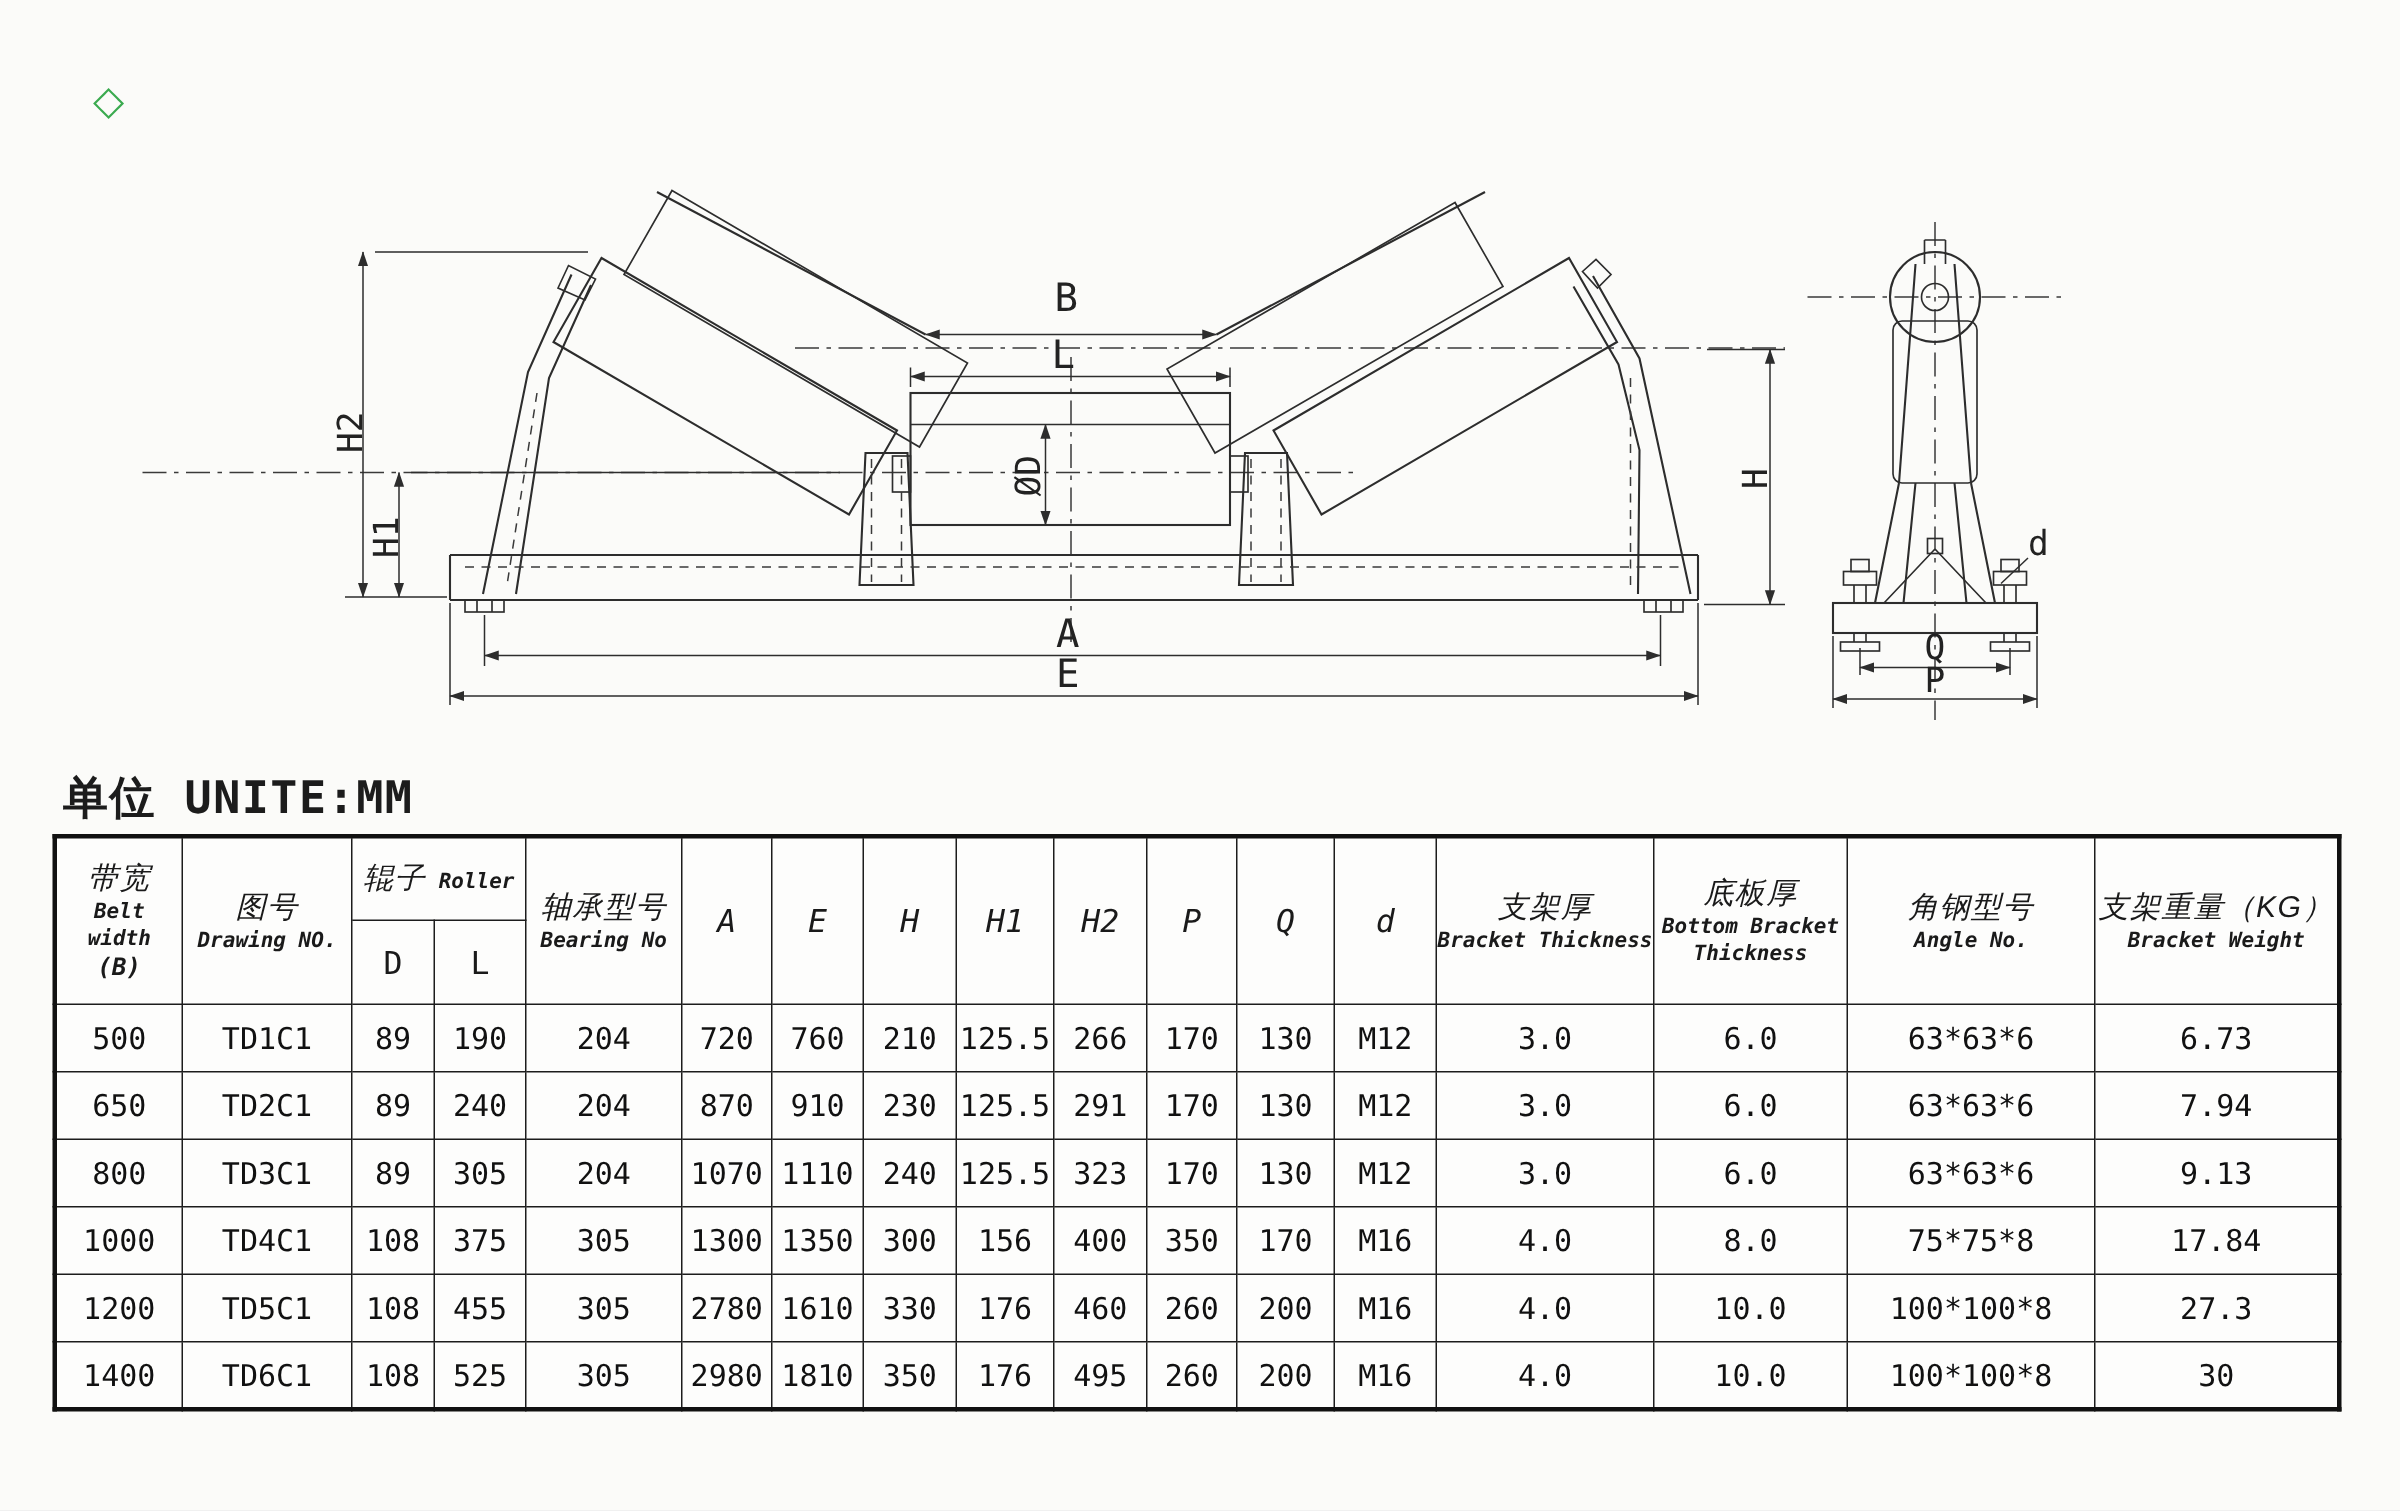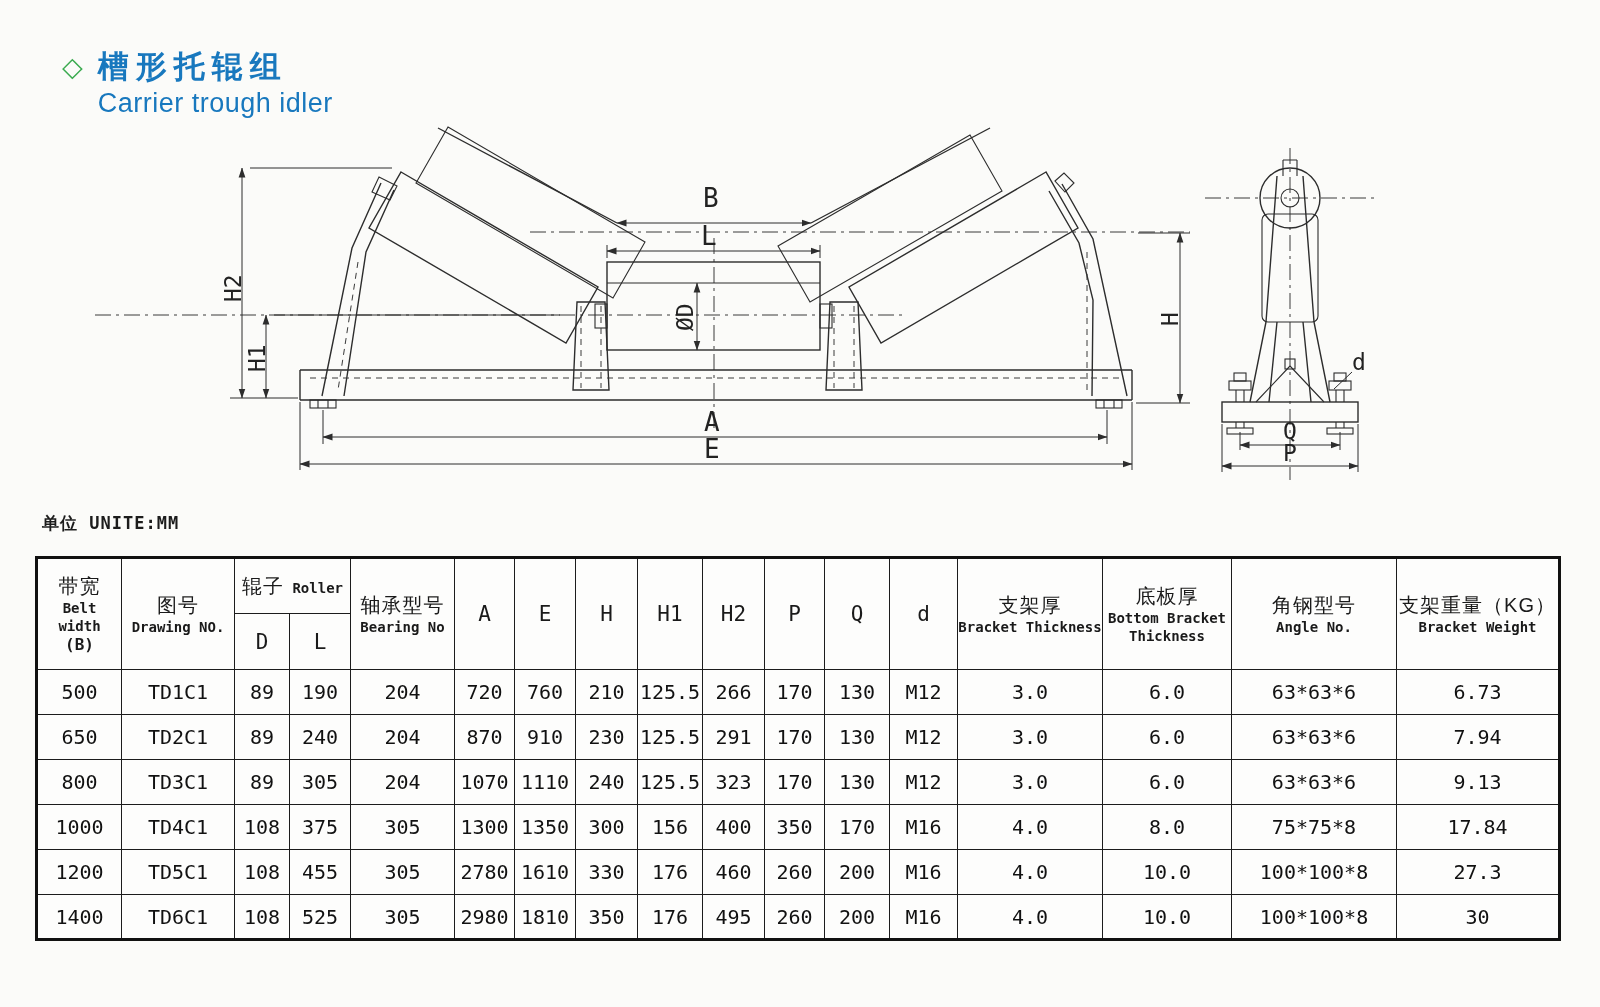"槽形托辊组" div.title-text { html: <div> <h1>槽形托辊组</h1> <h2>Carrier trough idler</h2> </div> -> none }
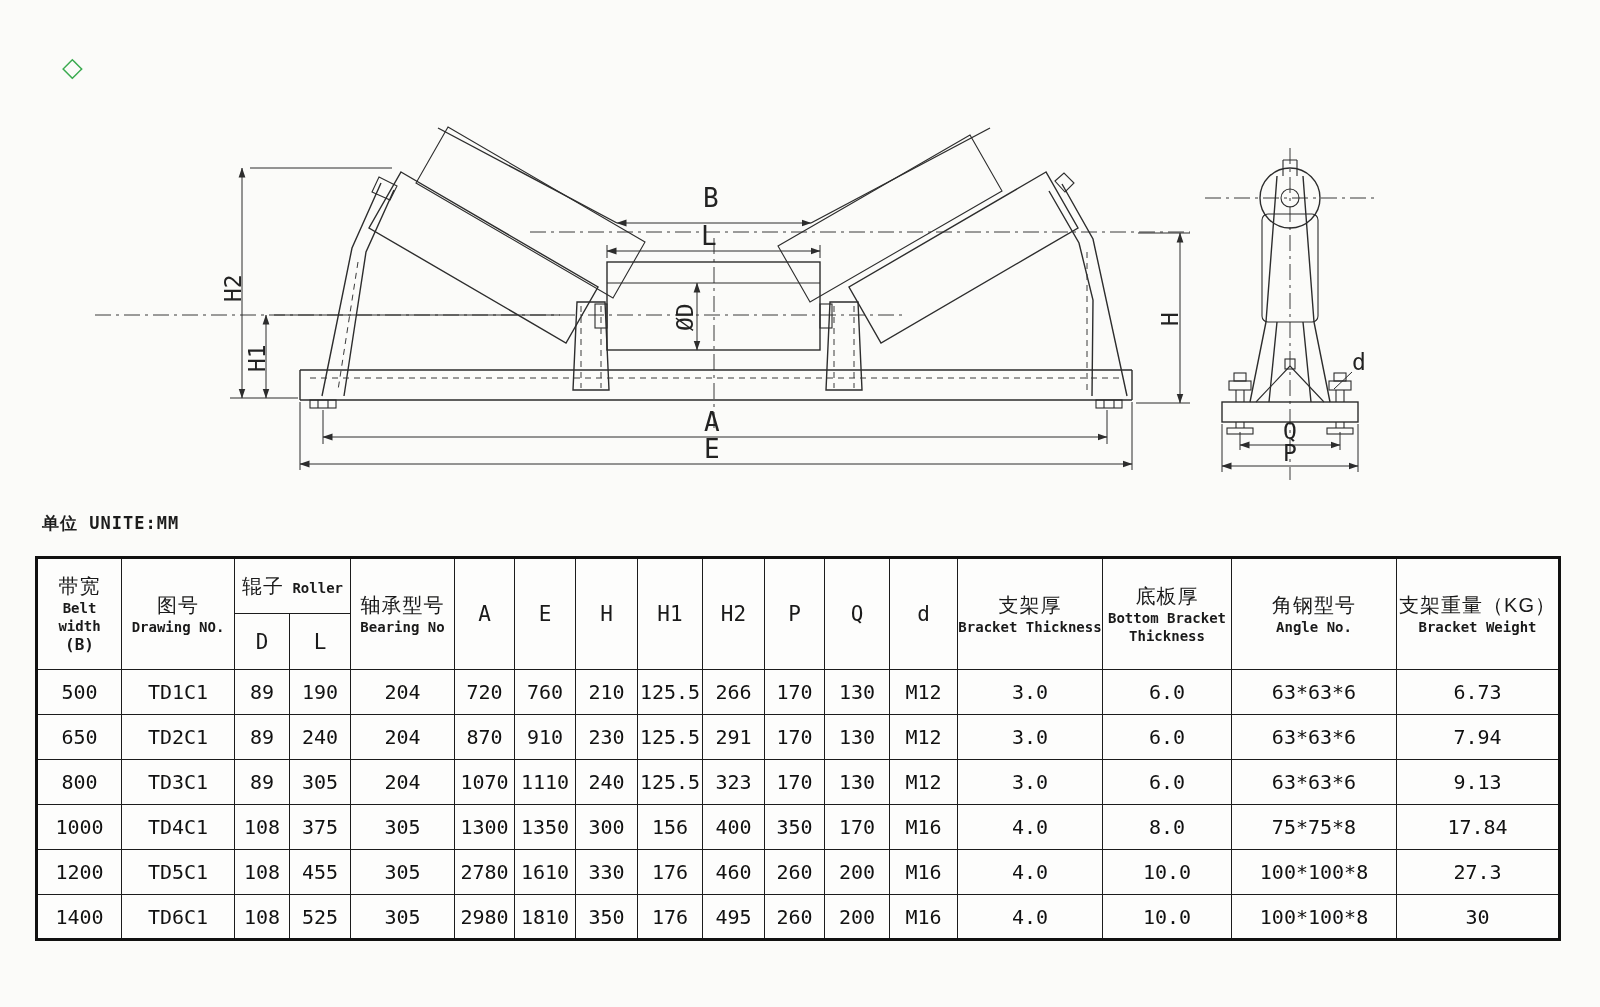"单位 UNITE:MM" .unit { font-size: 17px -> 30px }
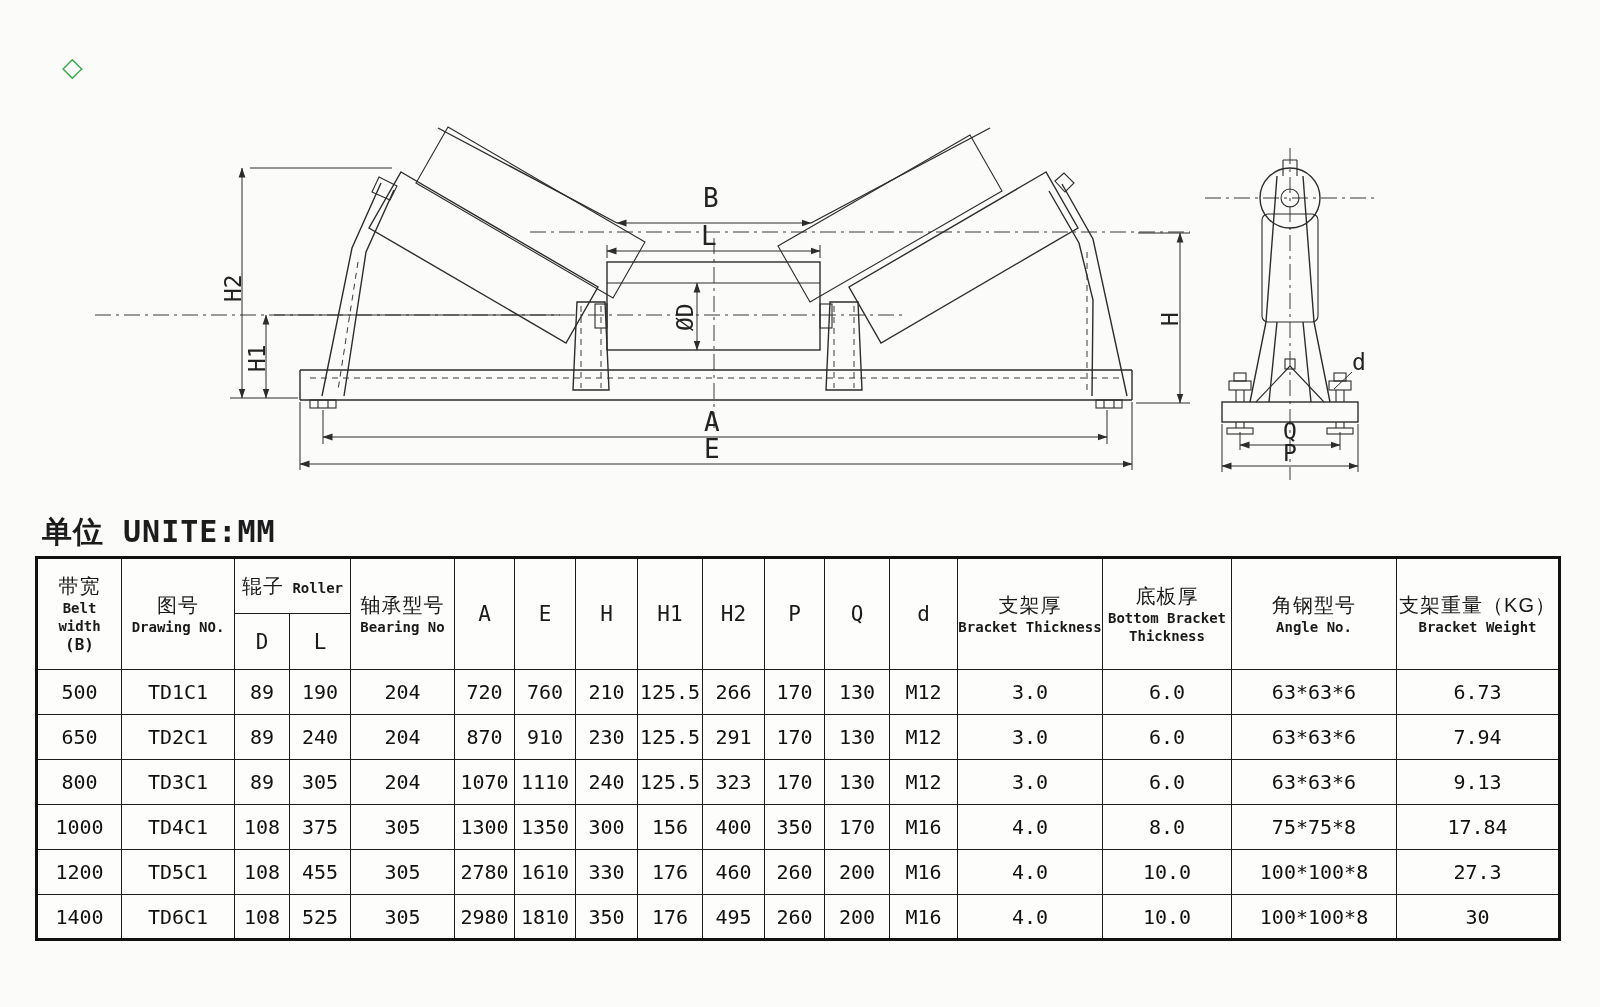"带宽" table.spec thead tr.r1 { font-style: none -> italic }
